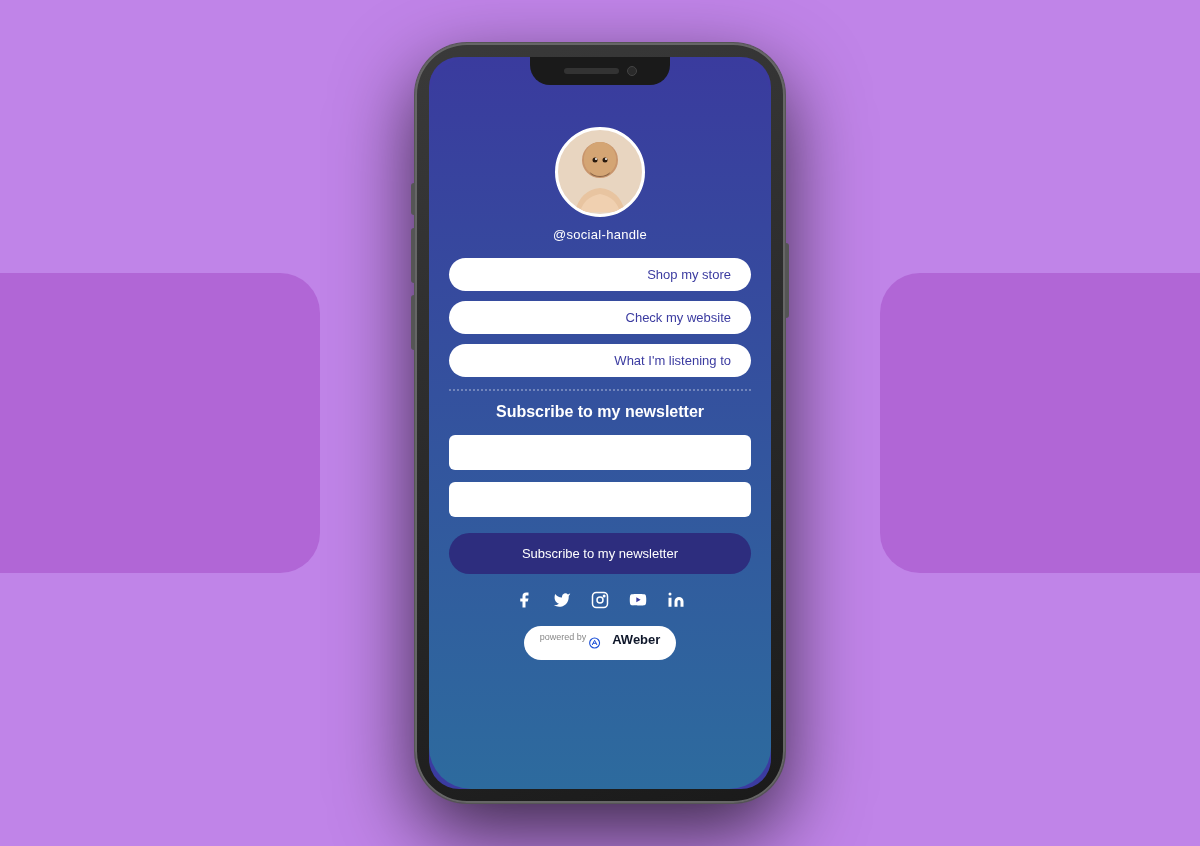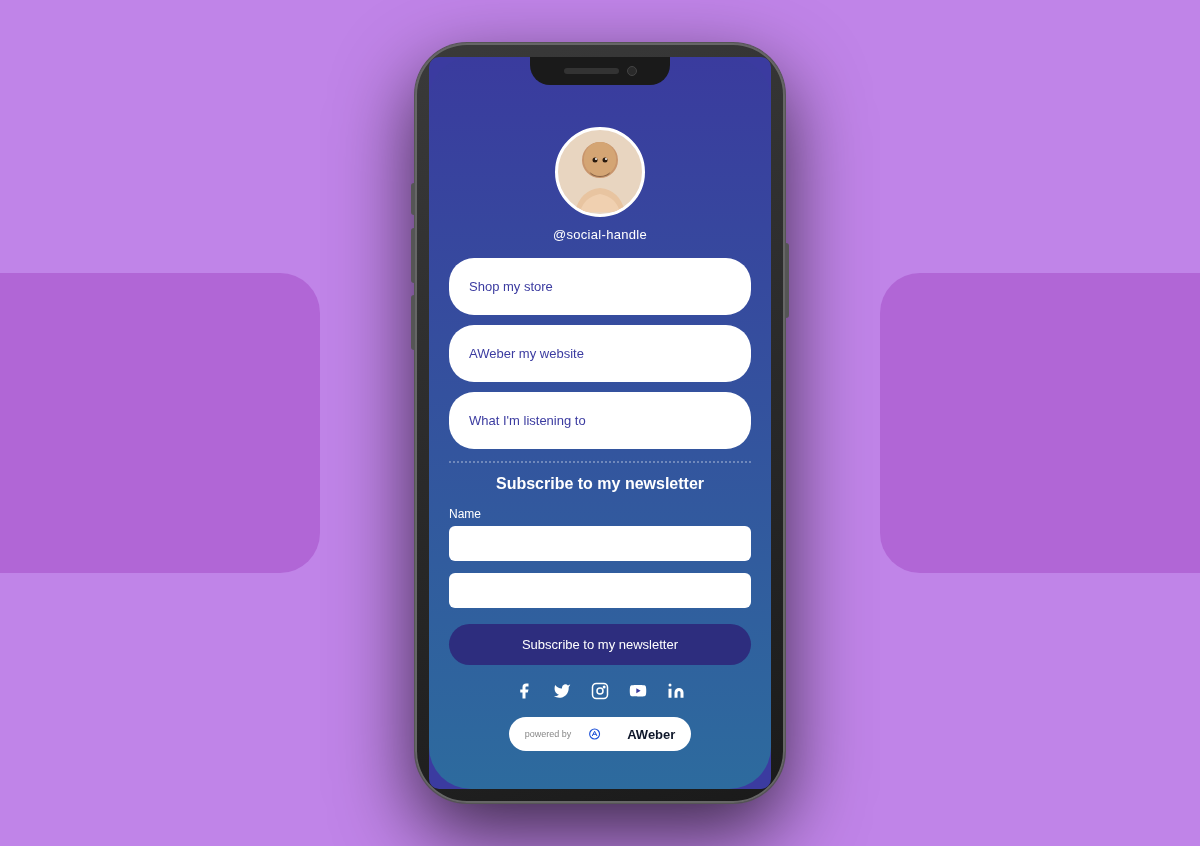"@social-handle" .phone-inner { border-radius: 10px -> 30px }
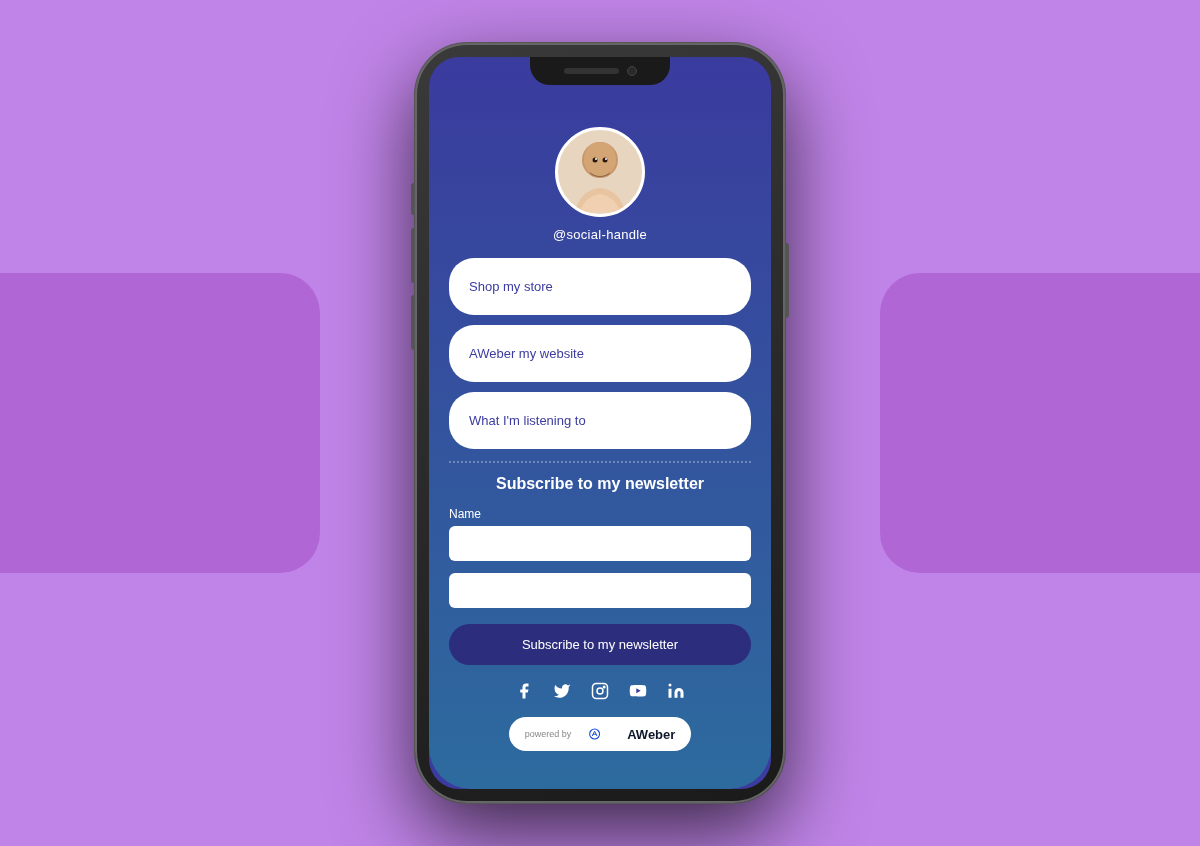"Shop my store" .link-btn { padding: 21px 20px -> 9px 20px; text-align: left -> right }
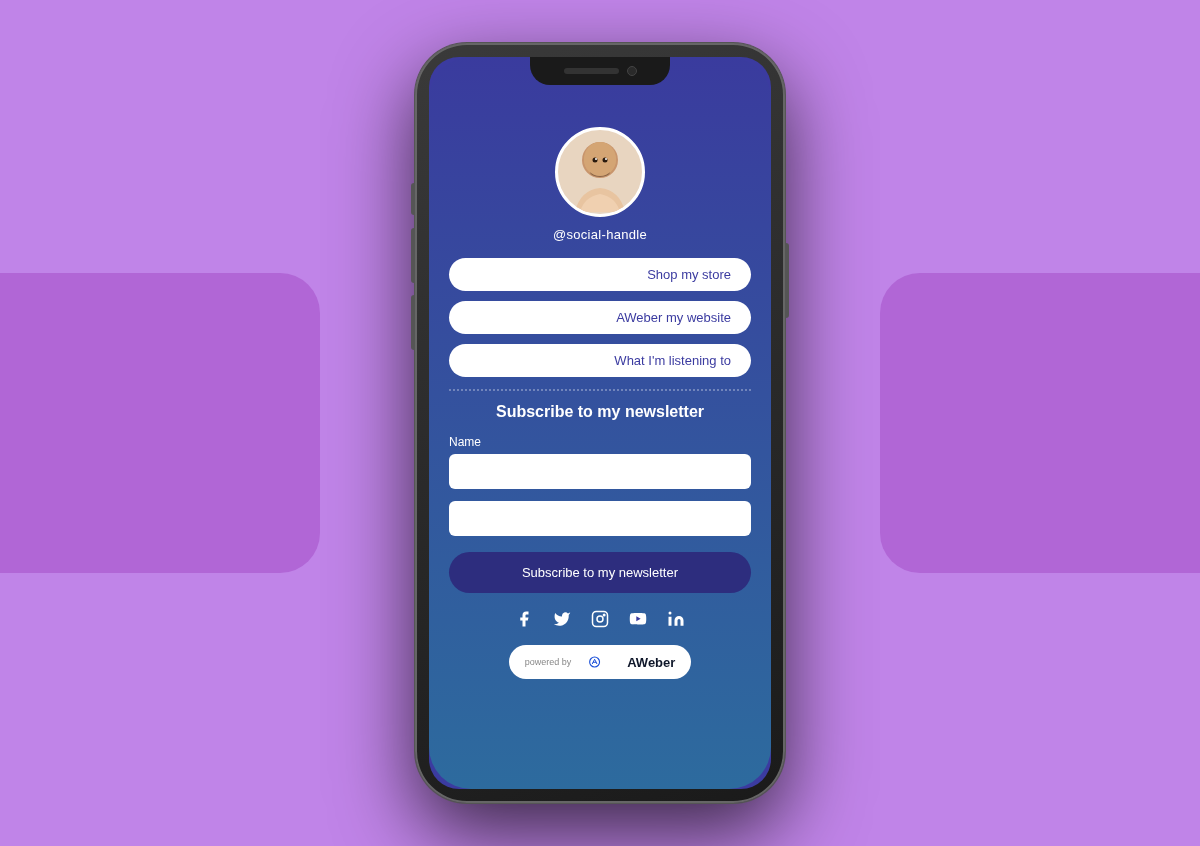"AWeber my website" button.link-btn { text: AWeber -> Check }
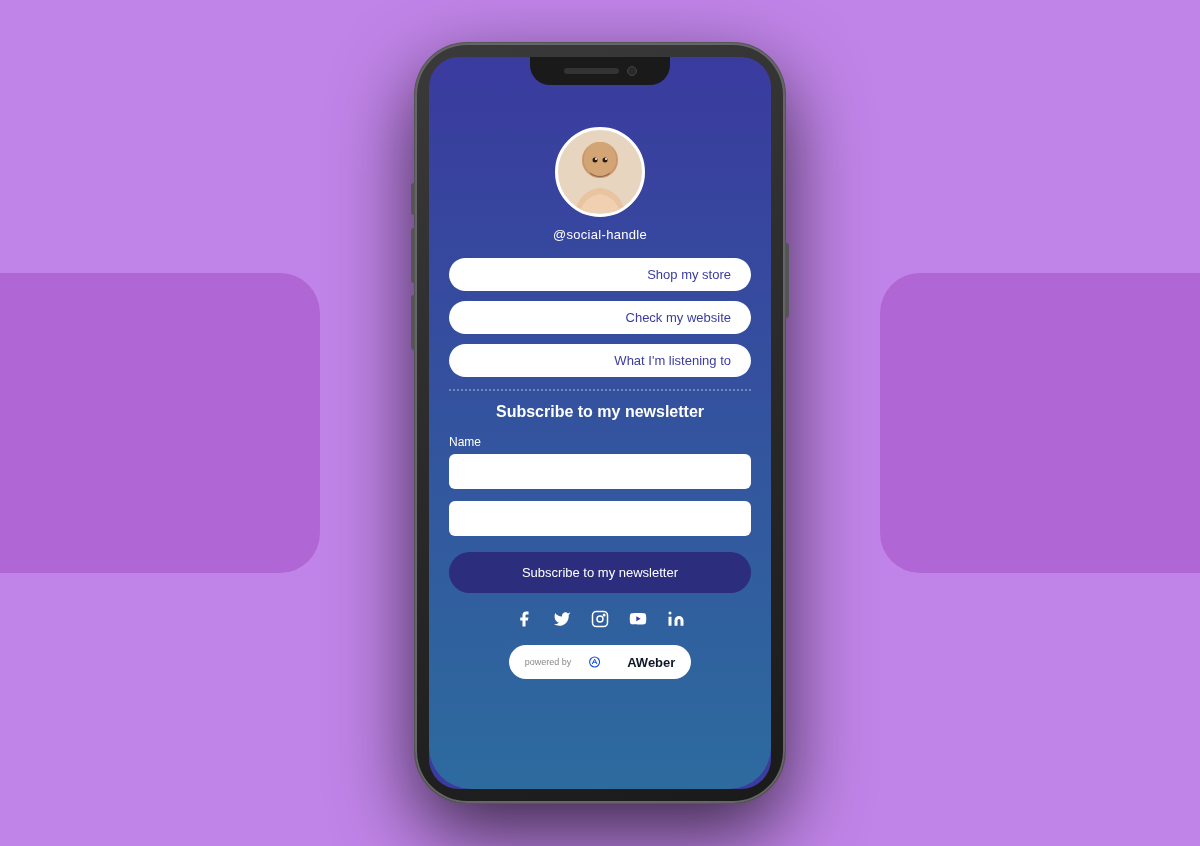"Name" label.form-label { html: <label>Name</label> -> none }
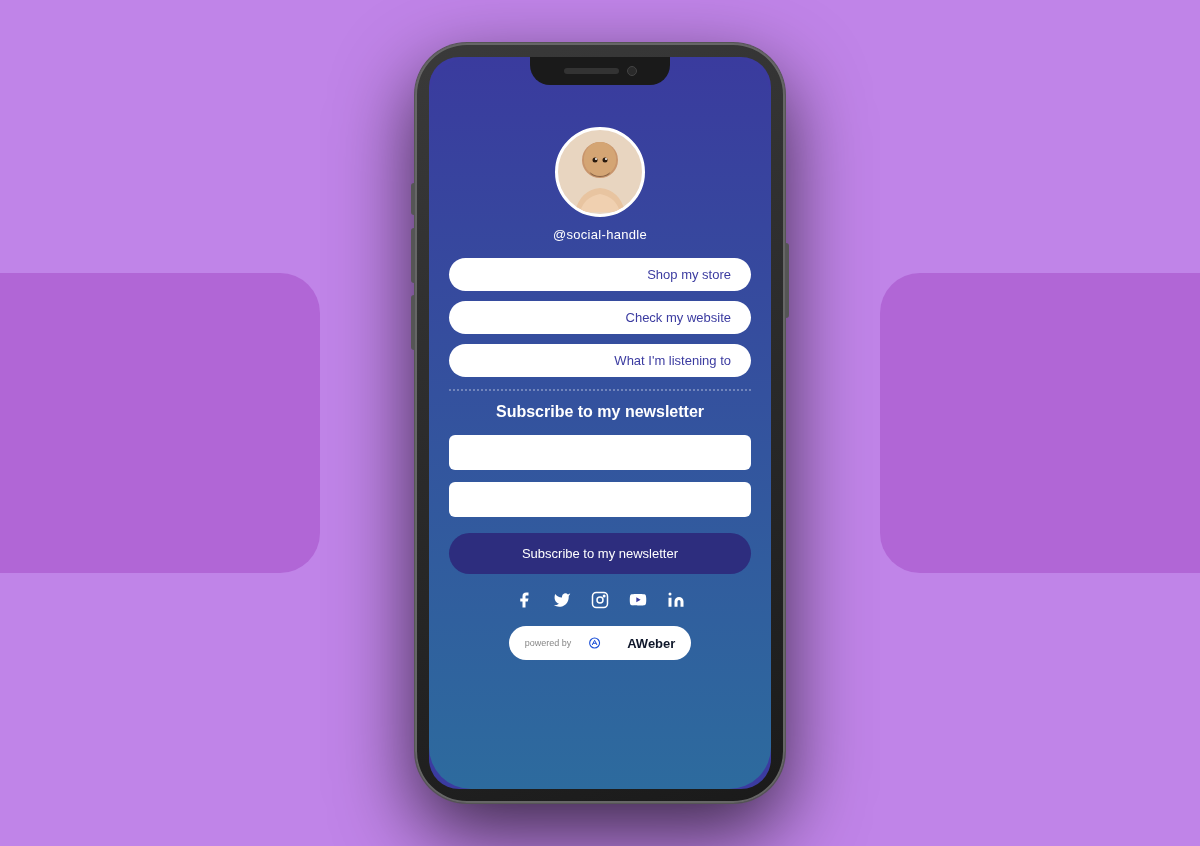"powered by" .aweber-pill { align-items: center -> none; gap: 17px -> 2px }
